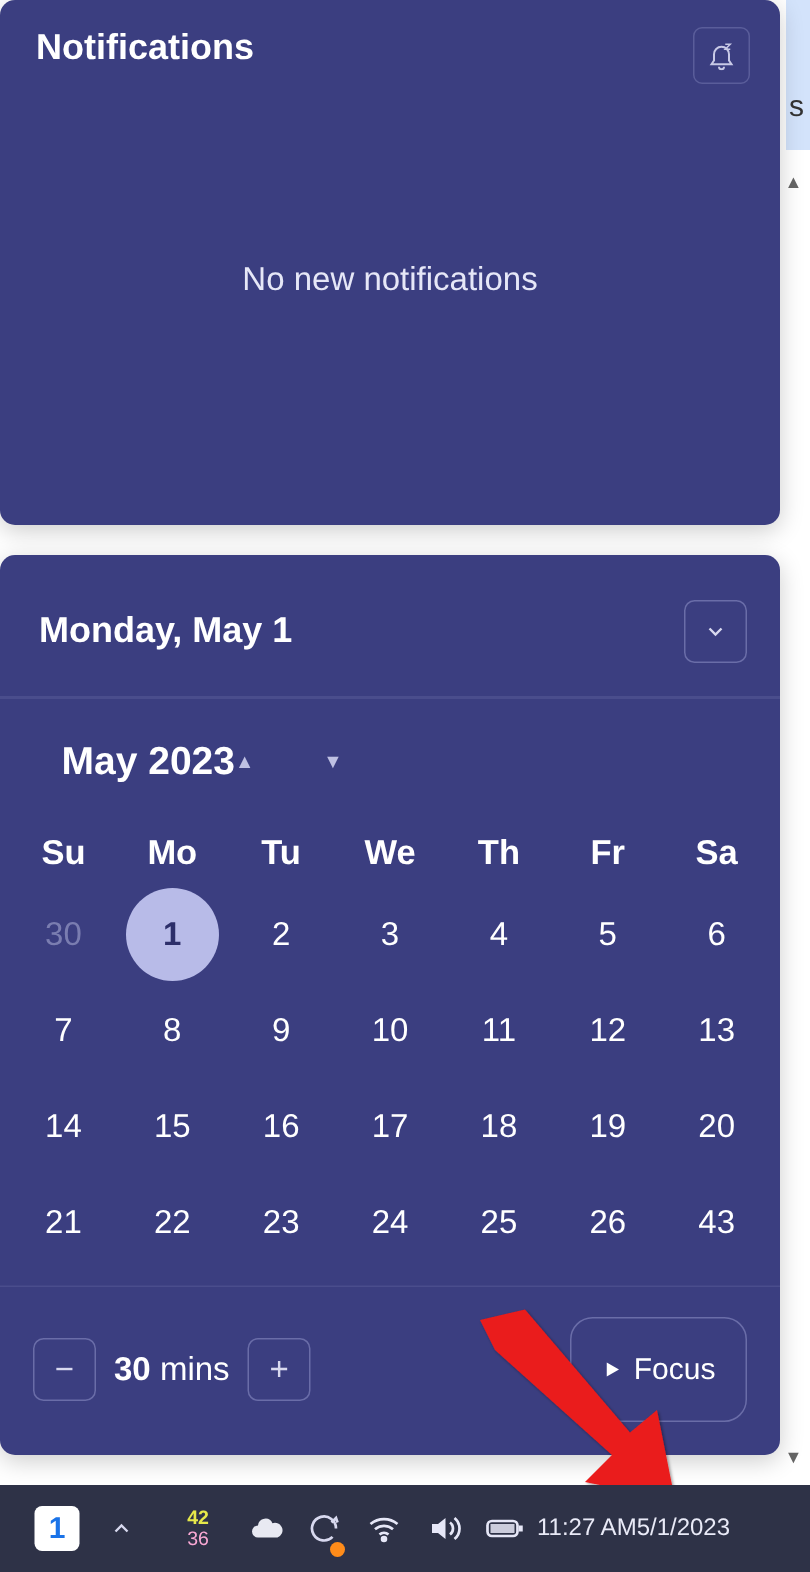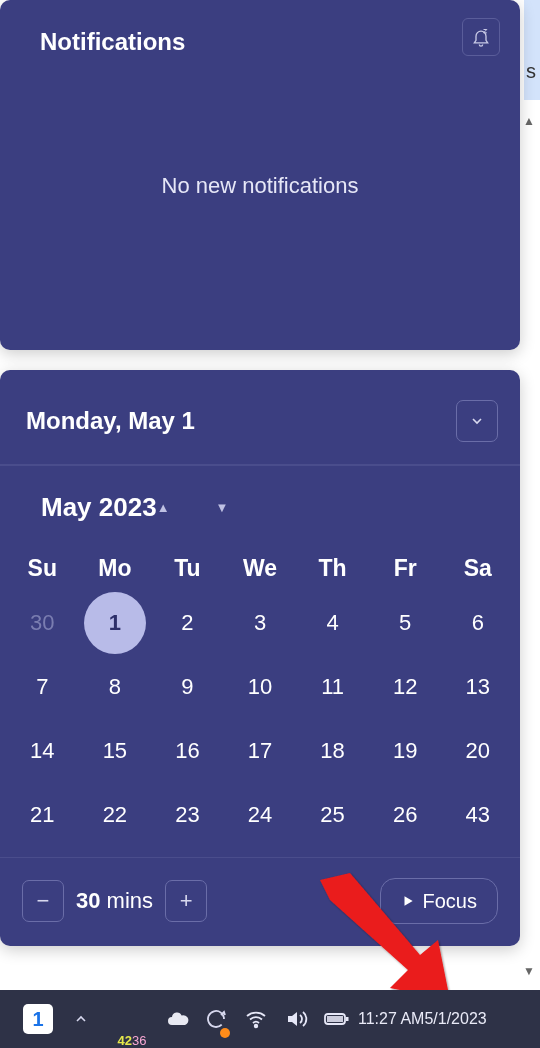"Notifications" .notif-head { align-items: flex-end -> flex-start; padding: 18px 20px 0 40px -> 18px 20px 0 24px }
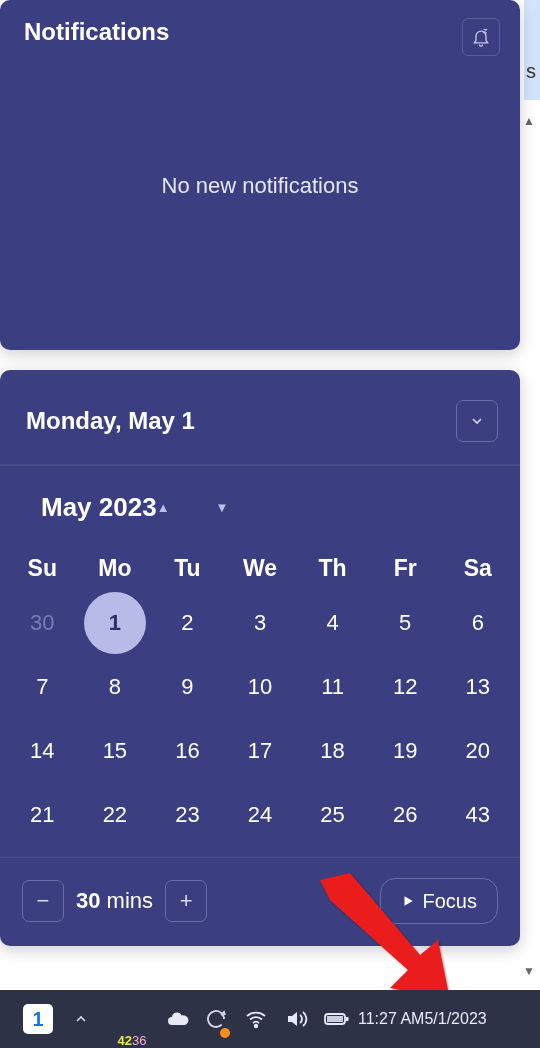"Focus" .focus-btn { padding: 0 20px -> 12px 20px }
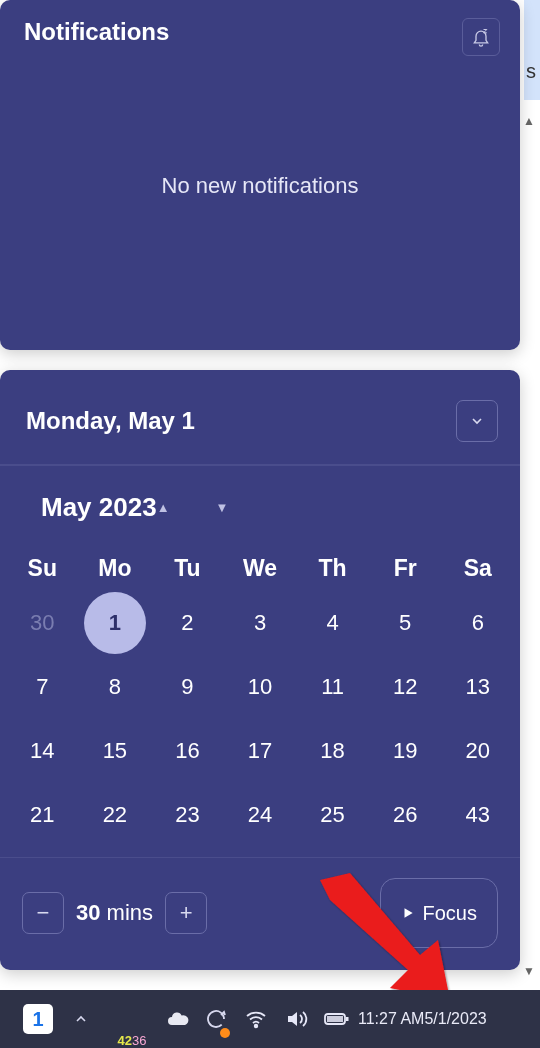"42" .weather { align-items: flex-end -> center; flex-direction: row -> column }
